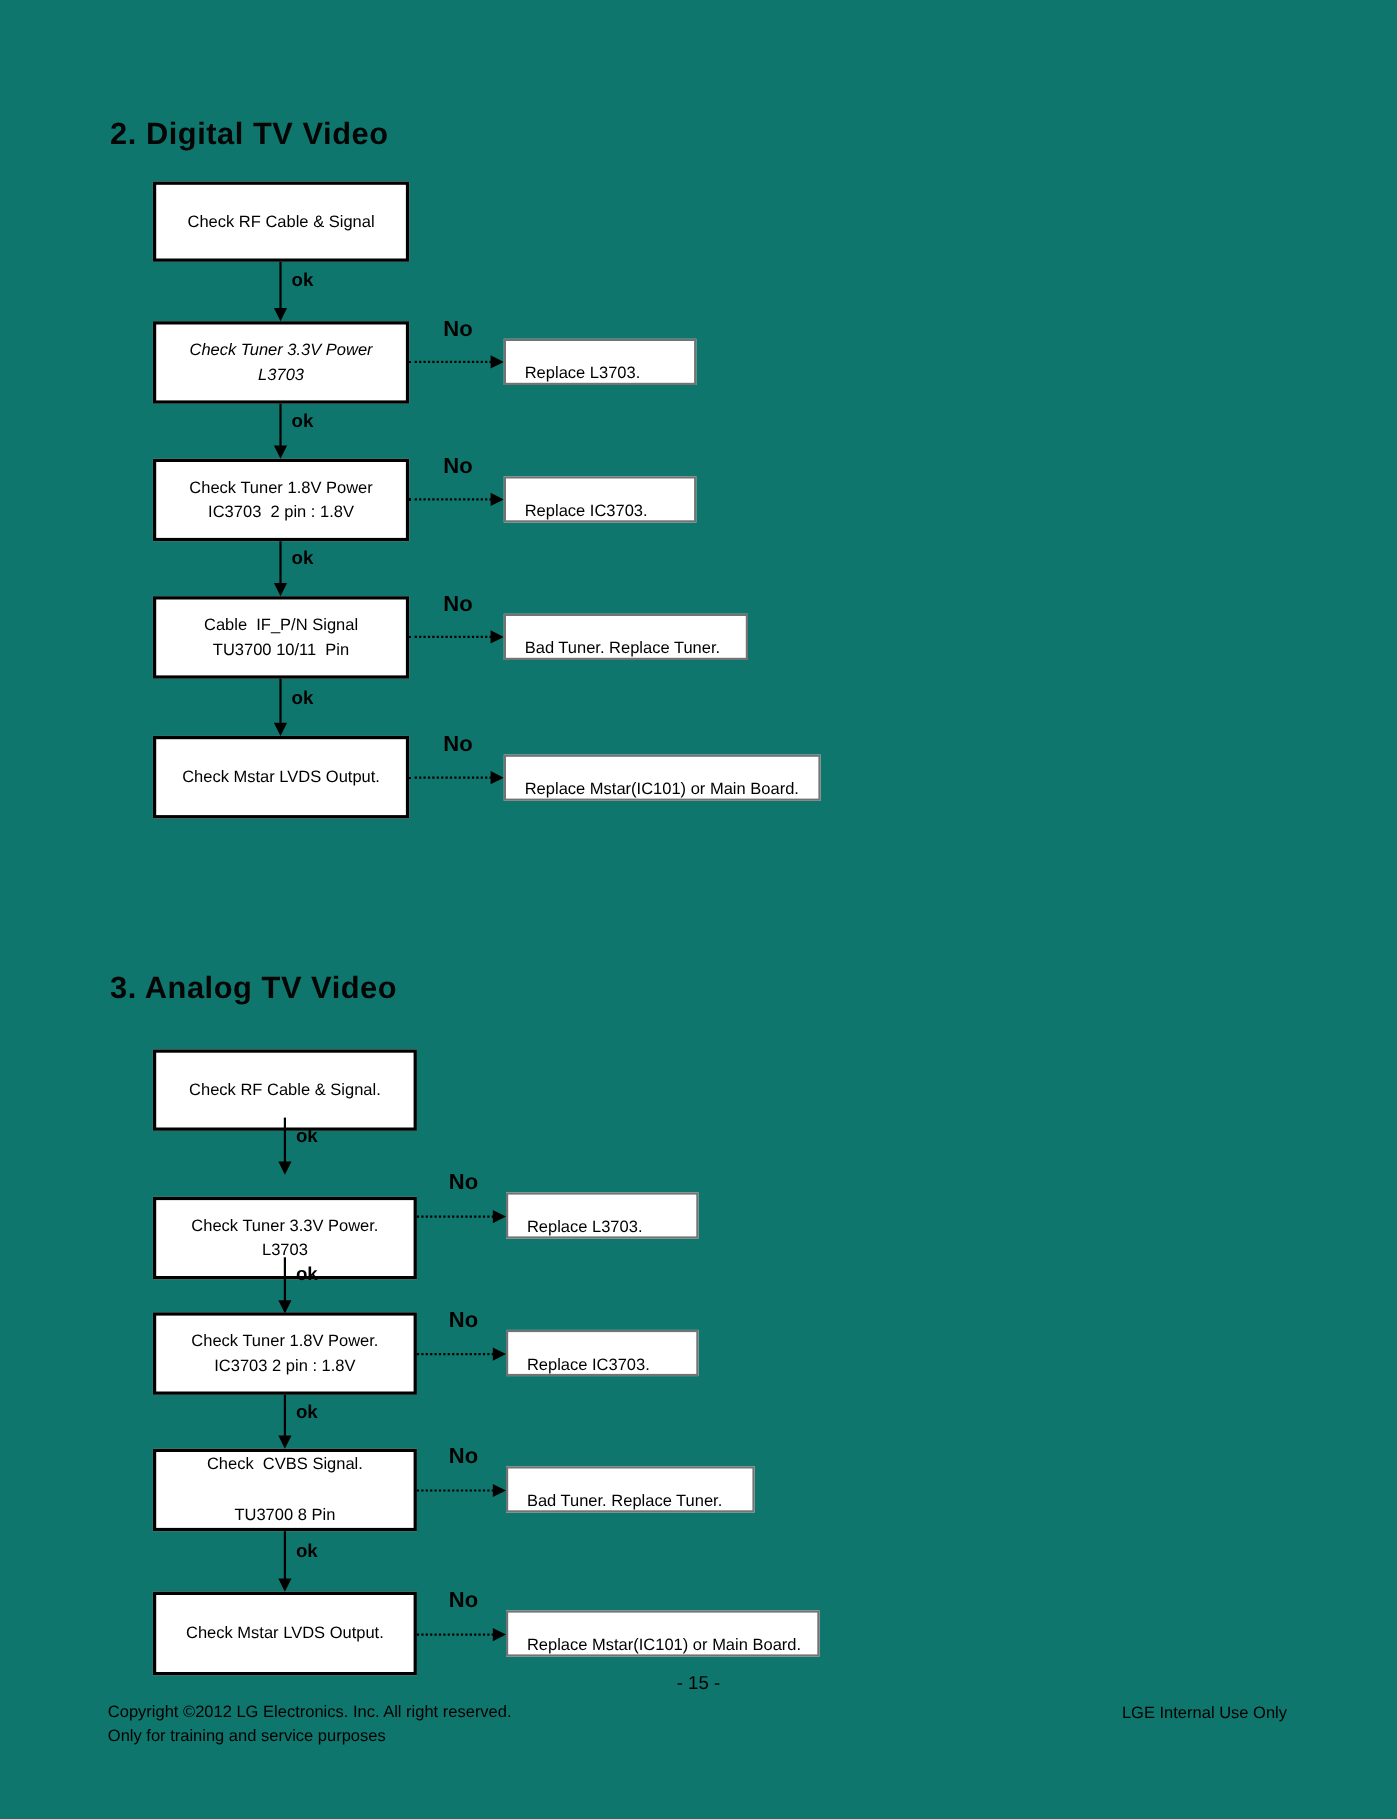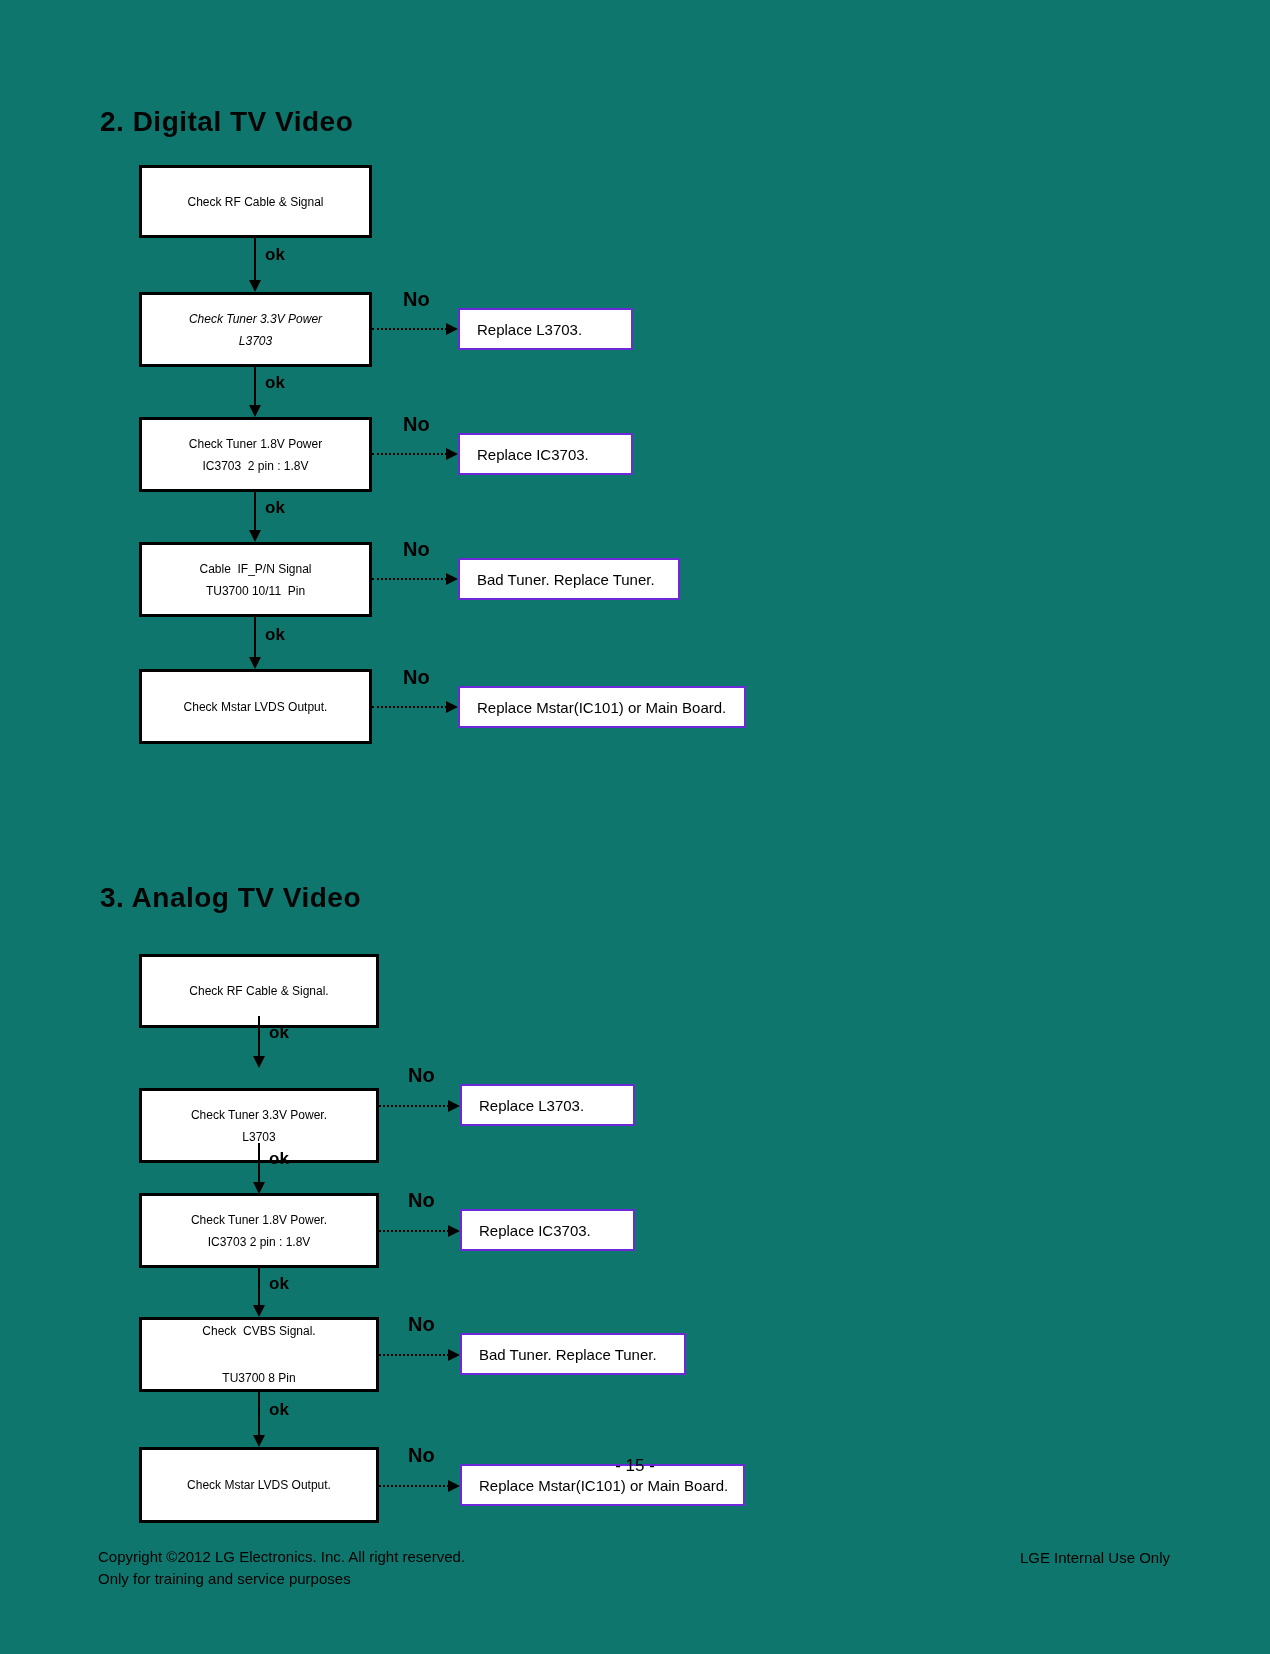"Check RF Cable & Signal" .pbox { font-size: 12px -> 15px }
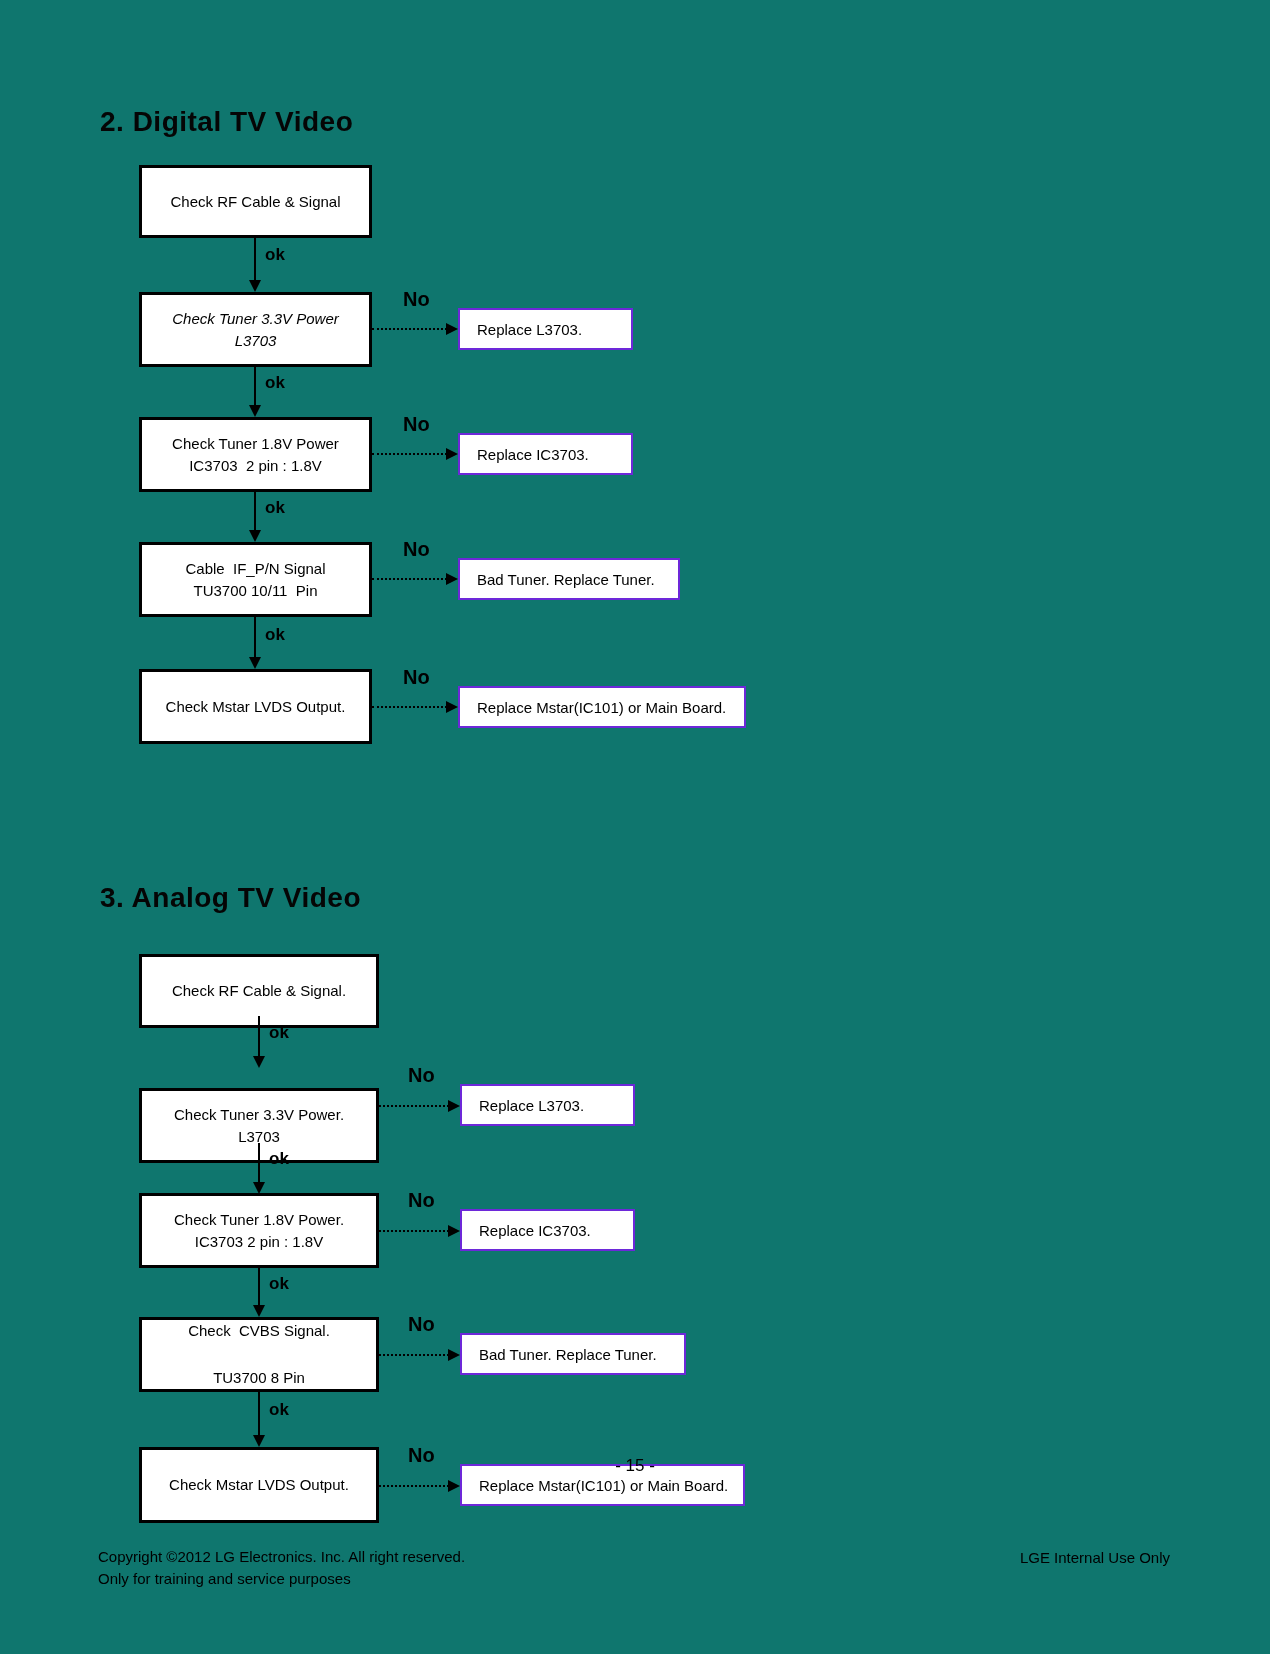"Replace L3703." .rbox { align-items: center -> flex-end; border: 2px solid #6d28d9 -> 2px solid #737373 }
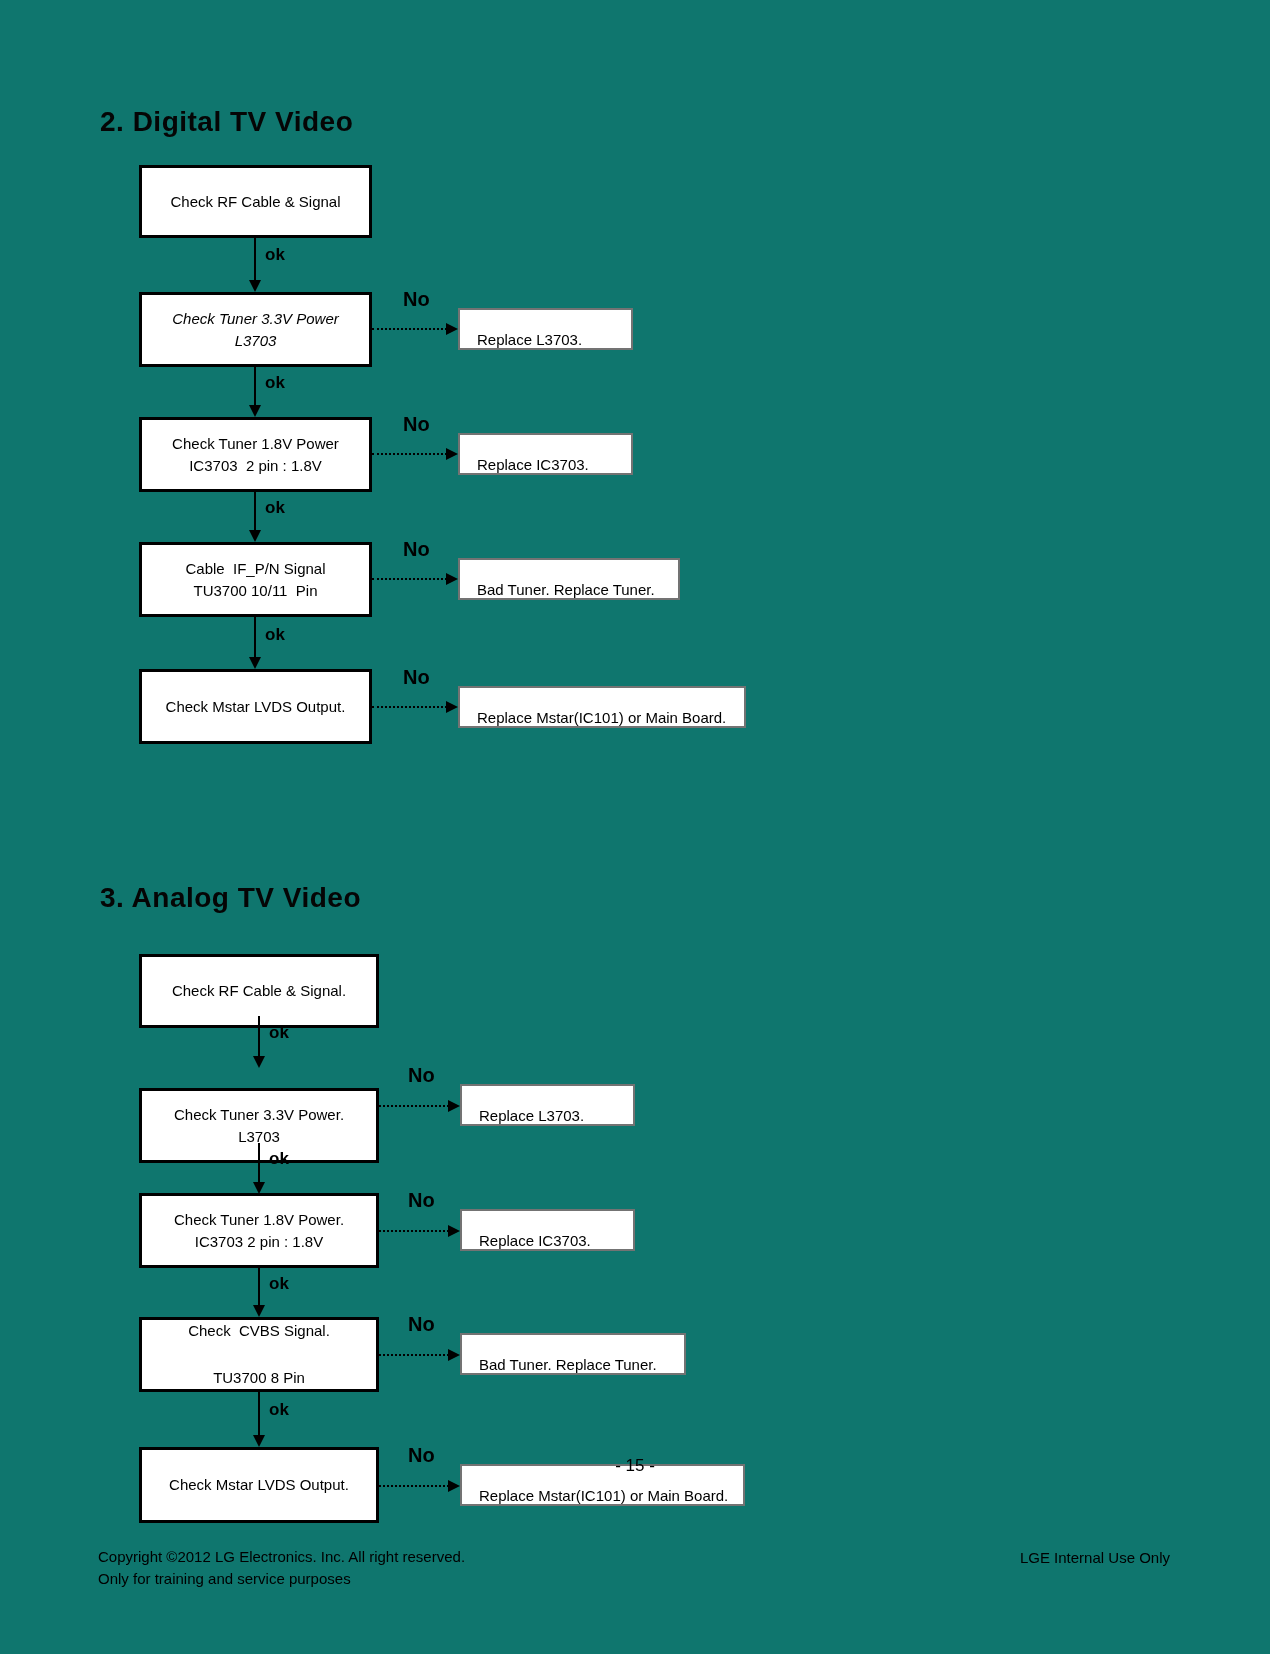"- 15 -" div.page-num { top: 1456px -> 1520px }
